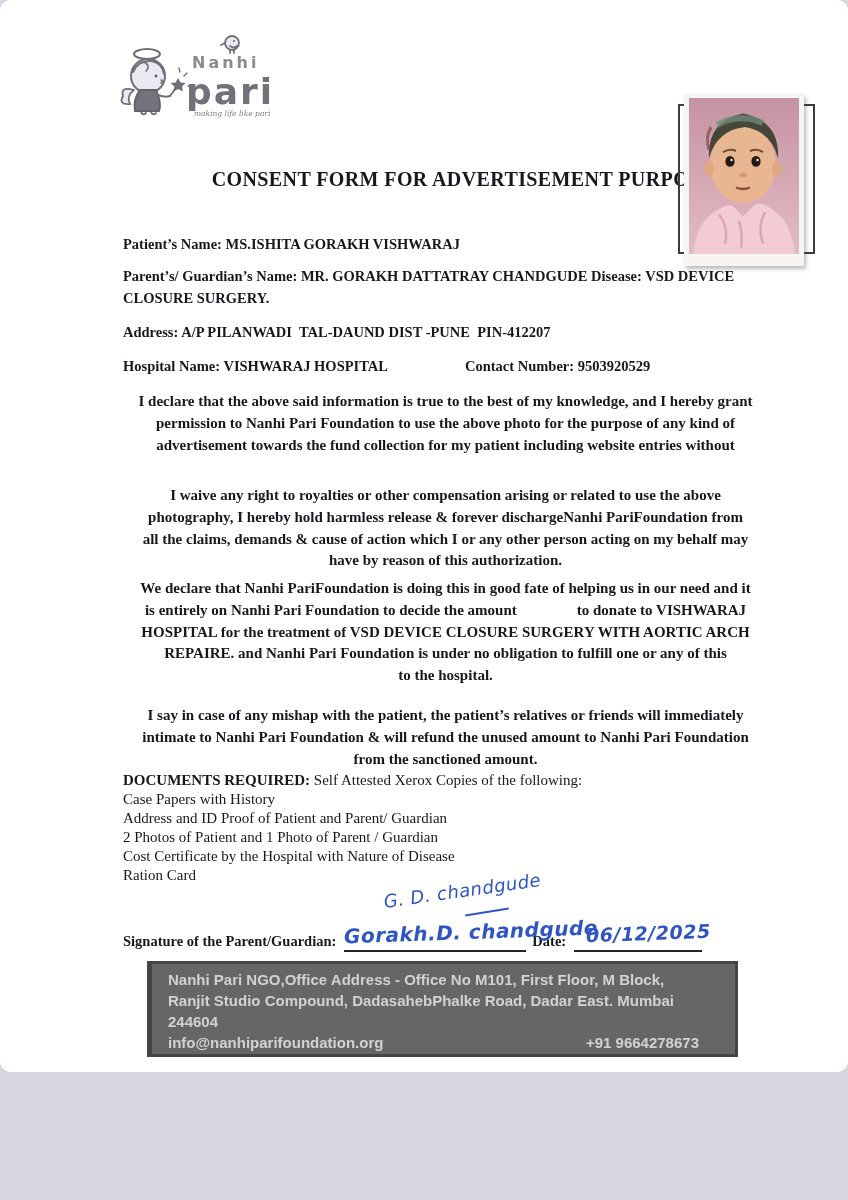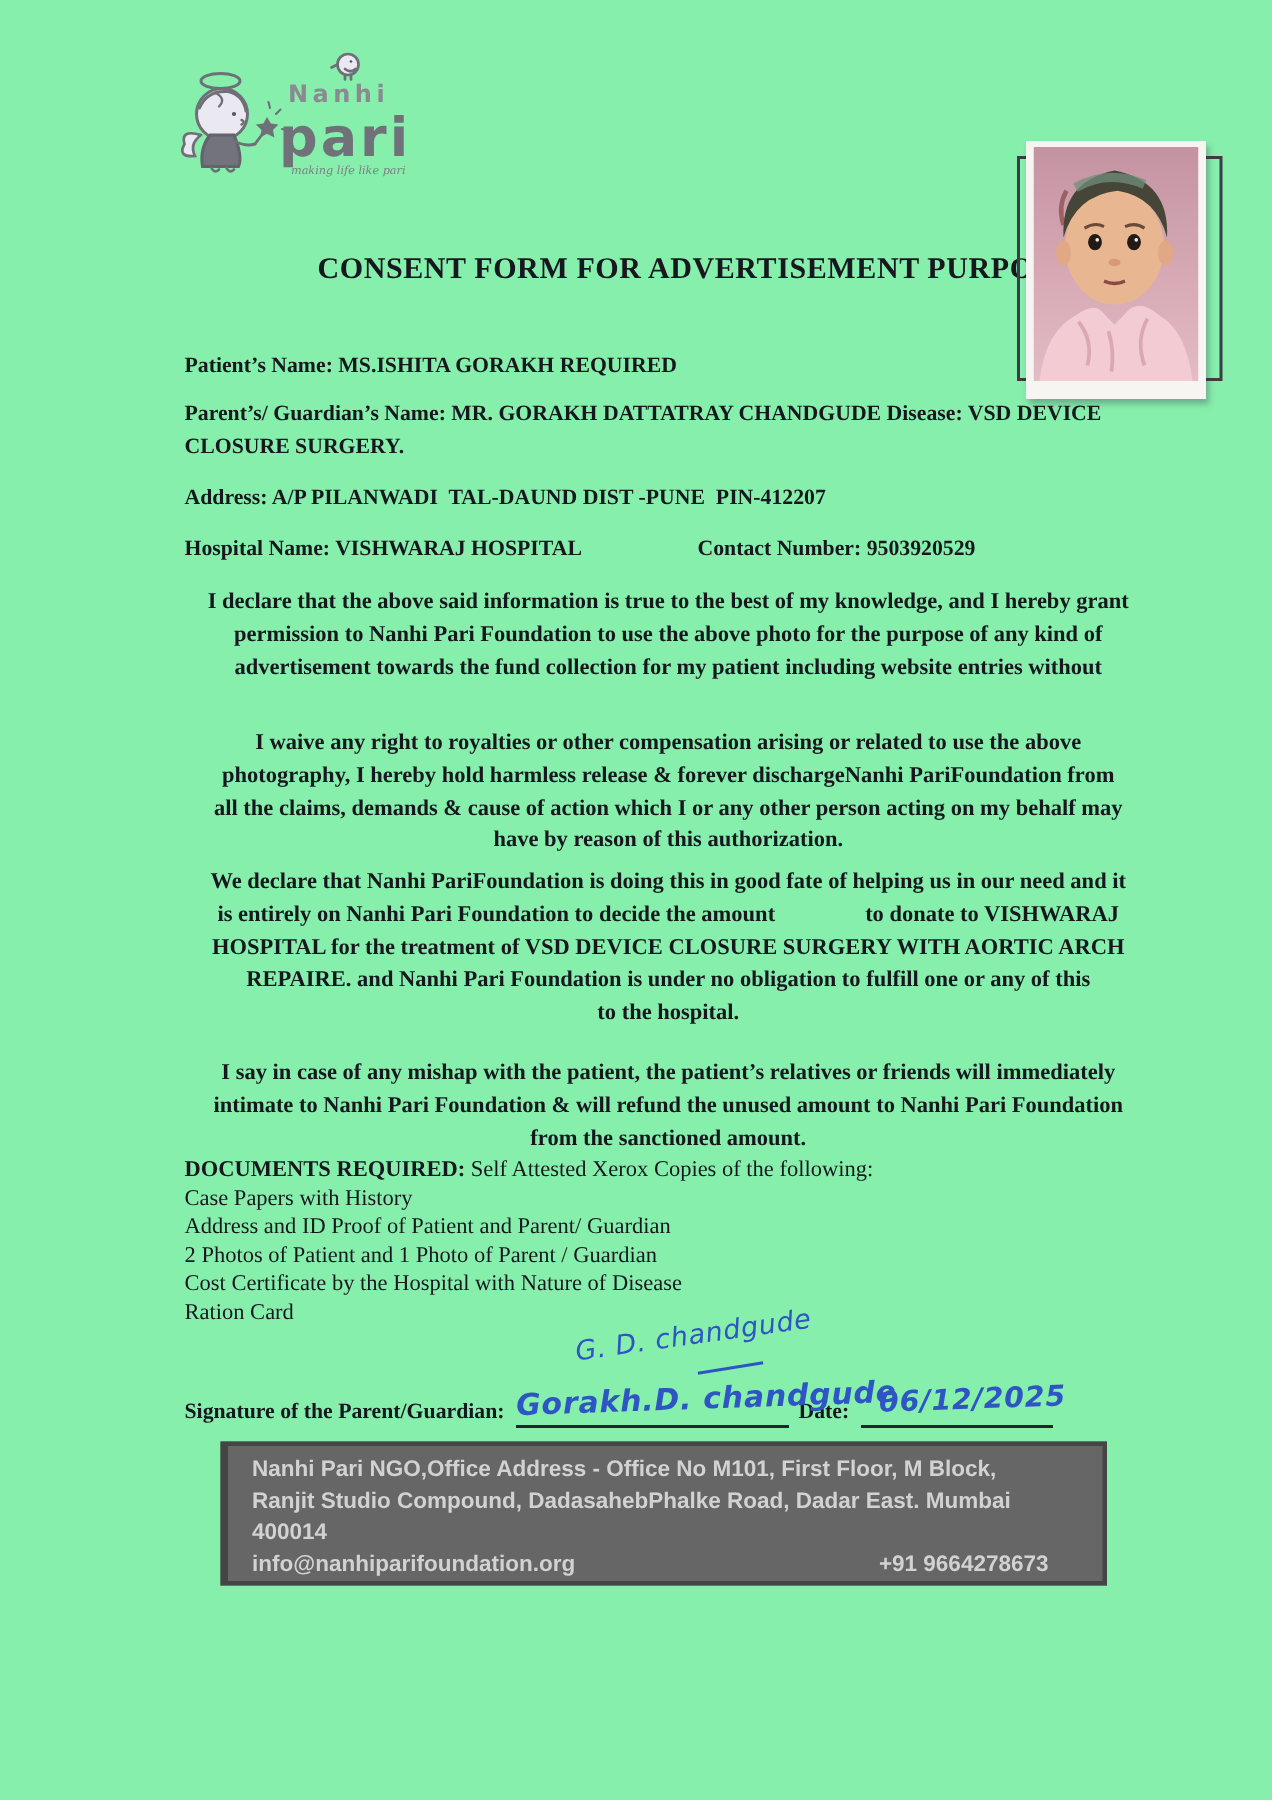"Nanhi" .page { background: #86efac -> #ffffff; border-radius: none -> 11px; height: 1200px -> 1072px }
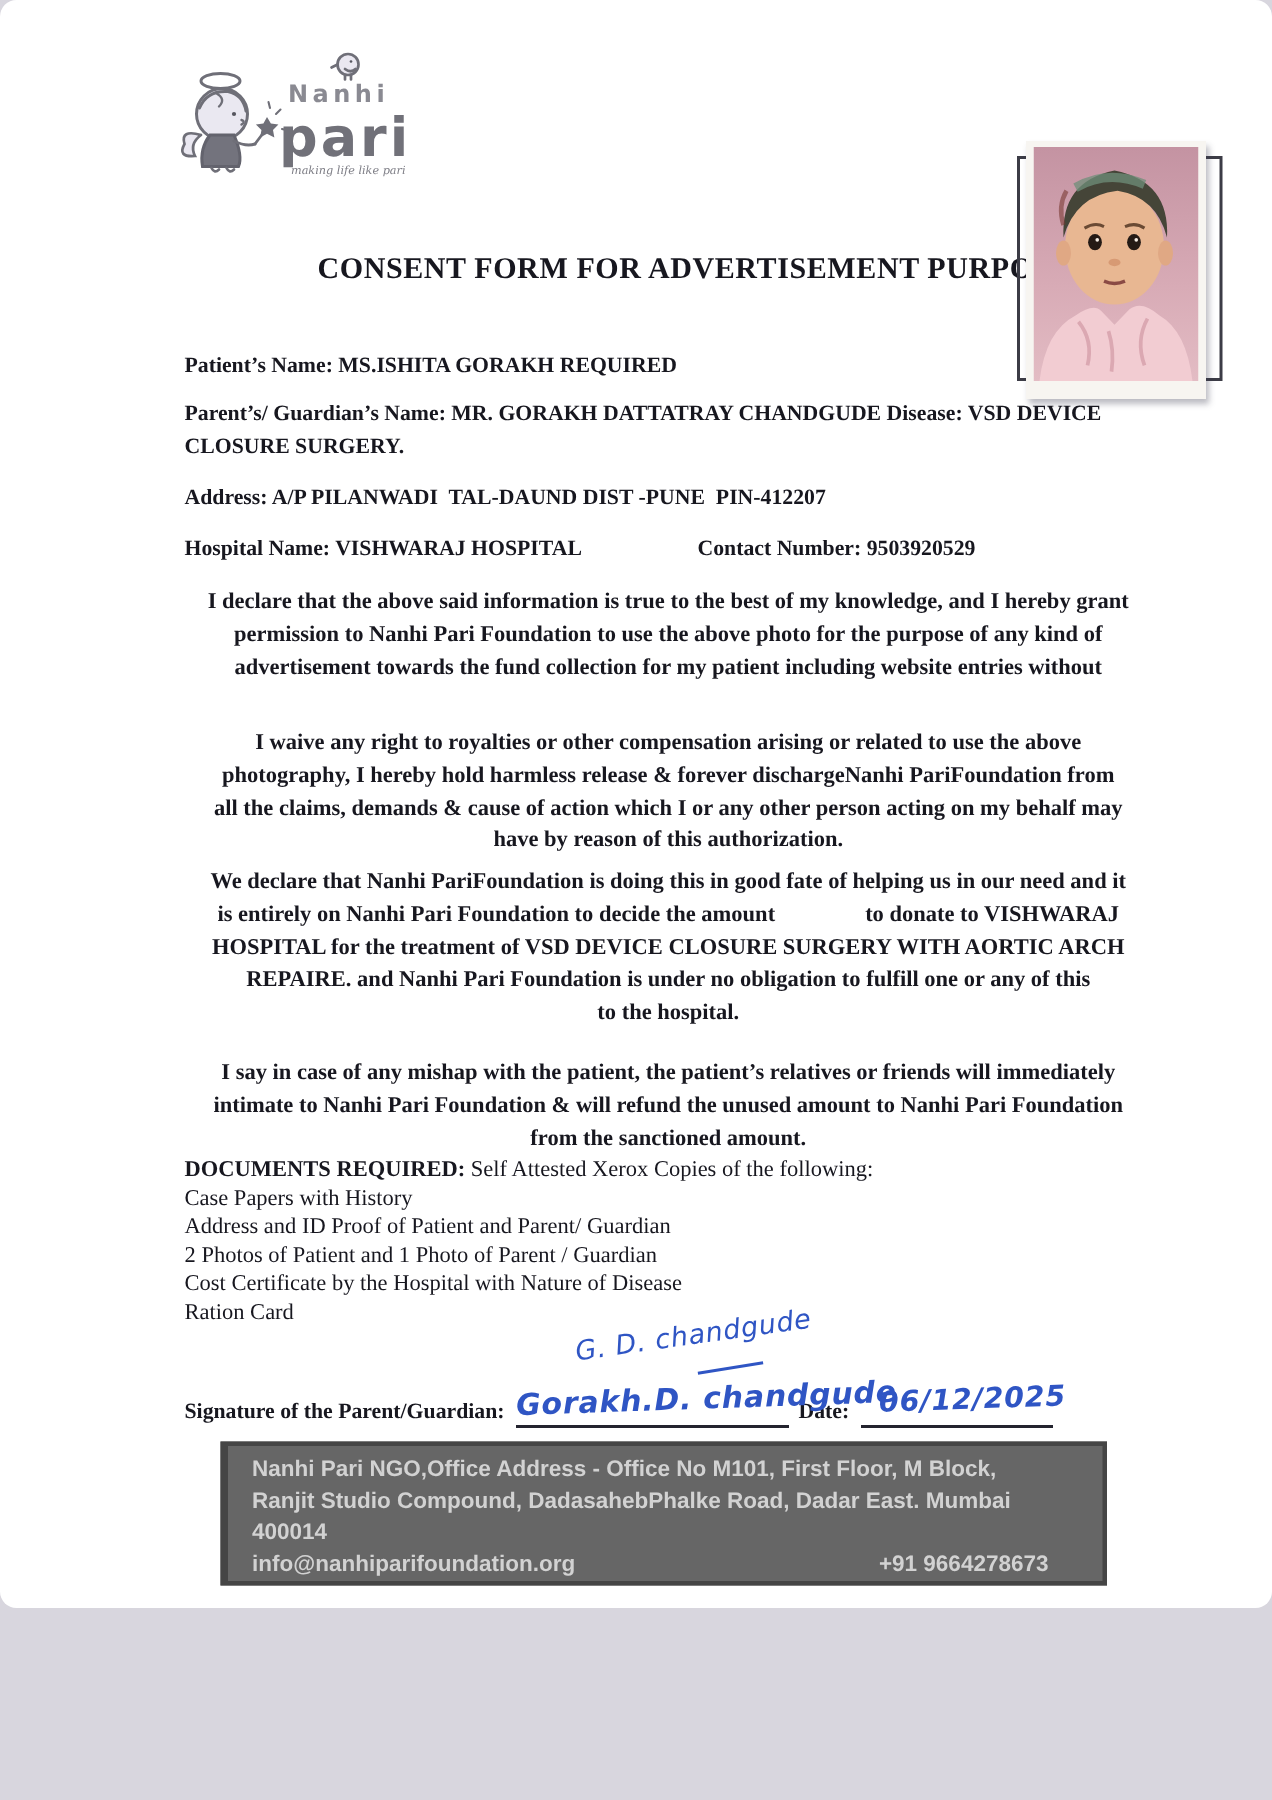"MS.ISHITA GORAKH REQUIRED" span { text: REQUIRED -> VISHWARAJ }
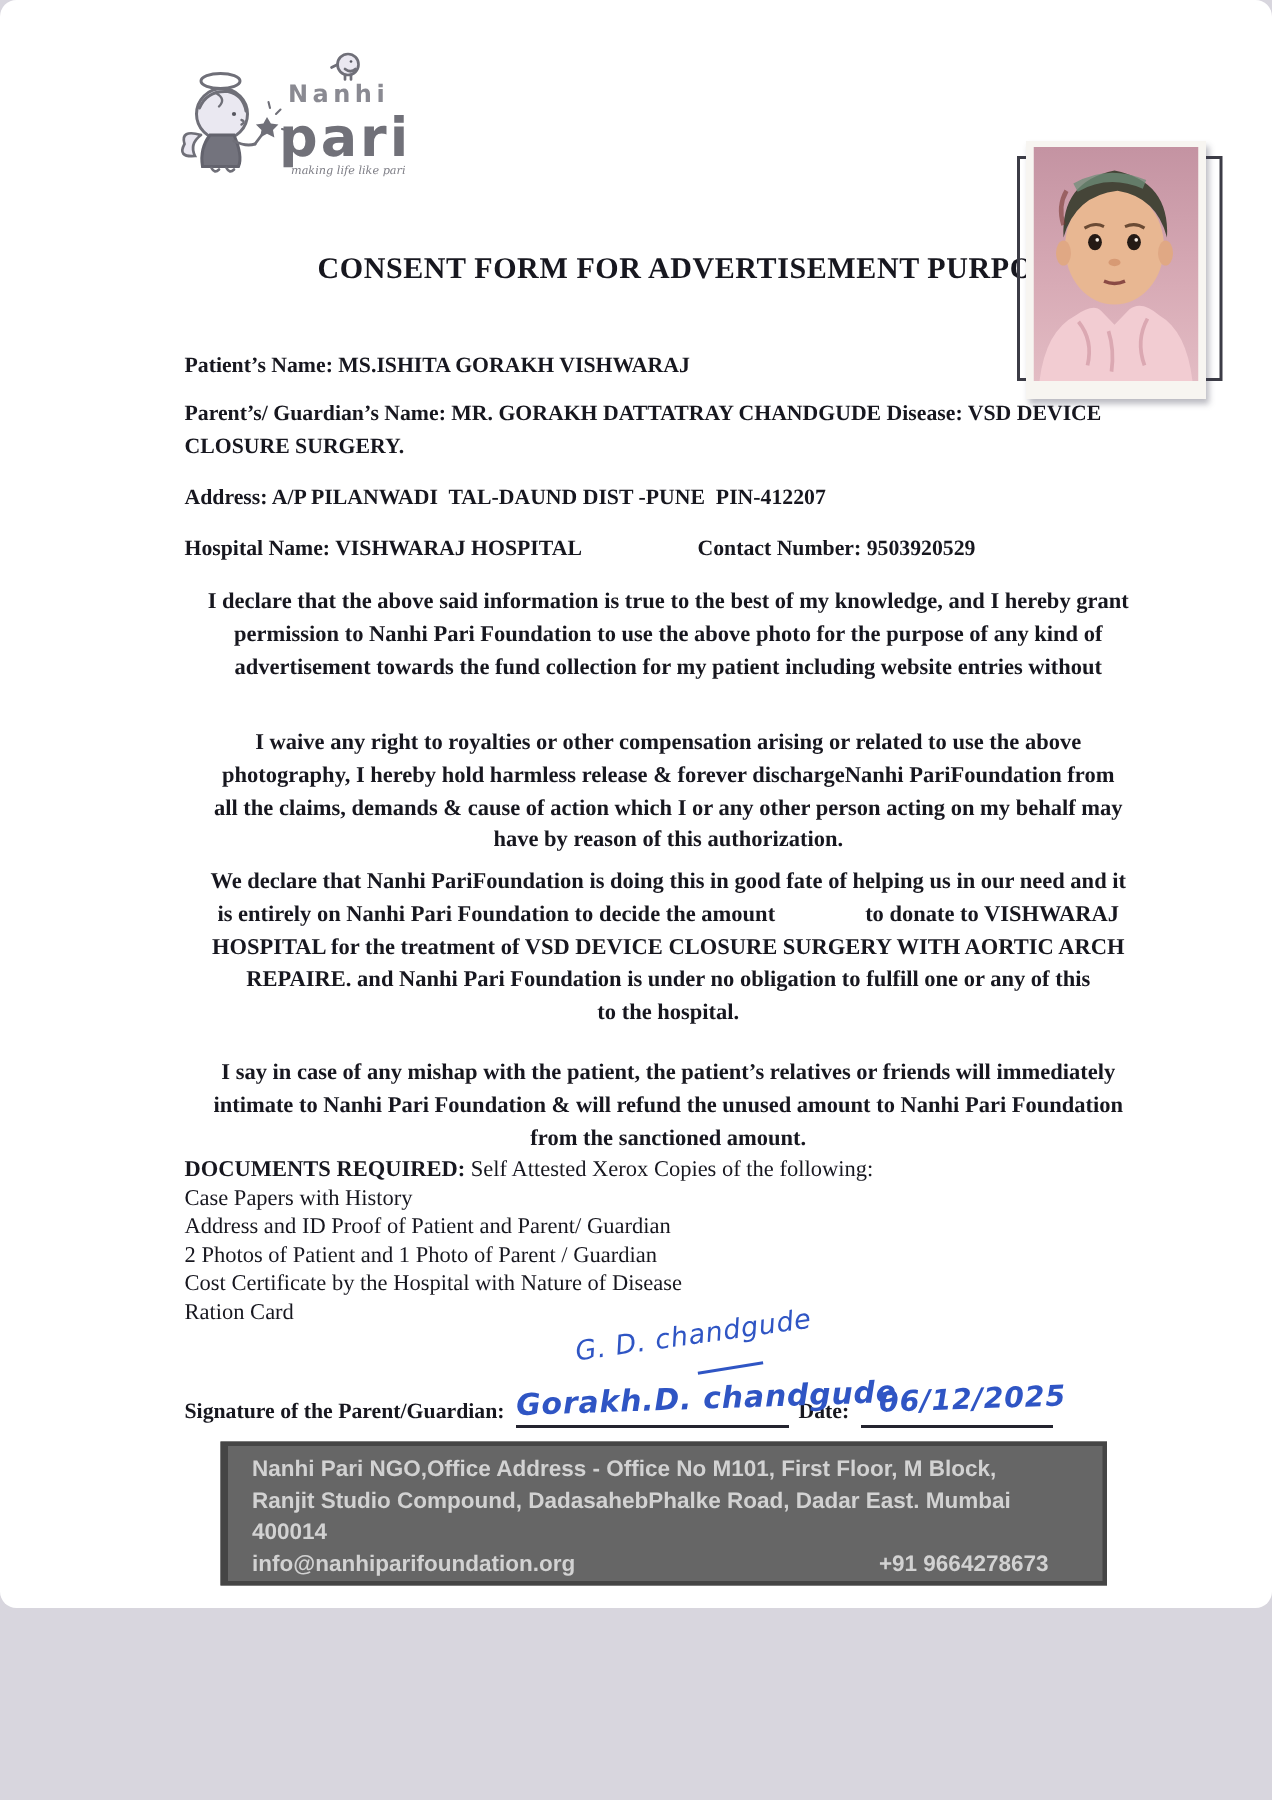"400014" div { text: 400014 -> 244604 }
